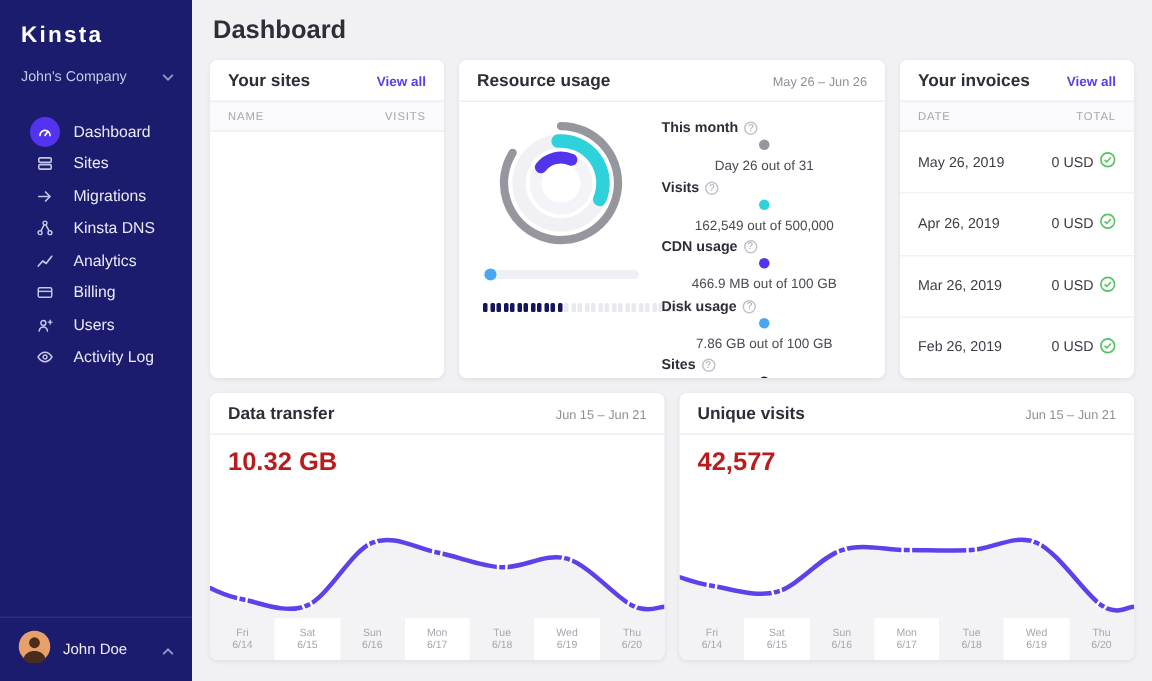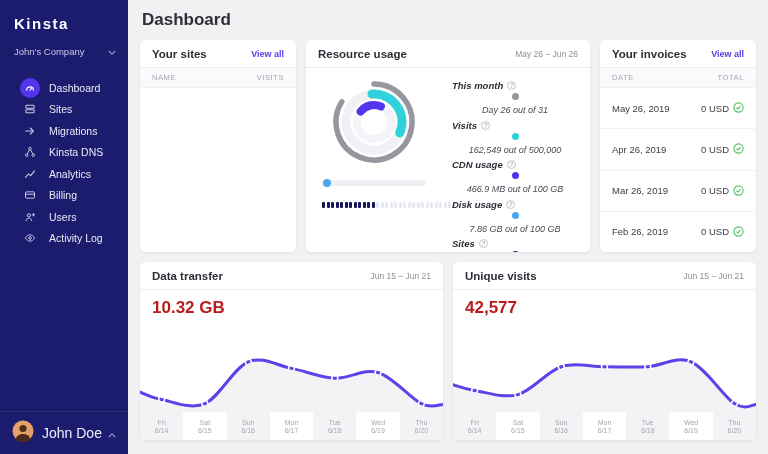"This month" .res-body { font-style: italic -> none; gap: 20px -> 9px }
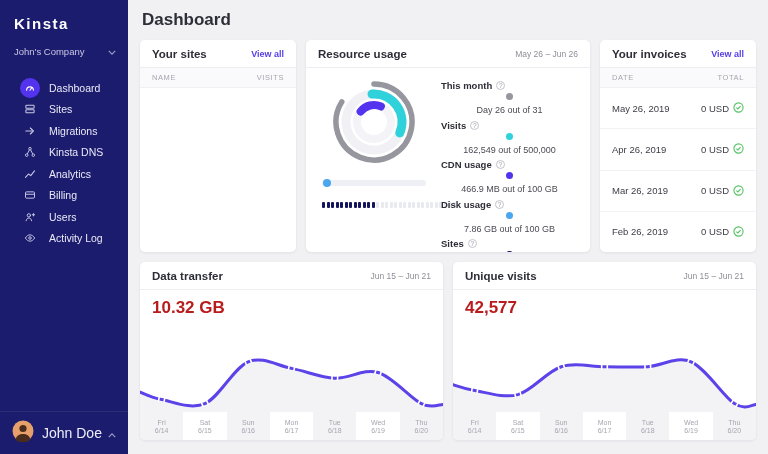"John Doe" .user .name { font-size: 14px -> 10px }
